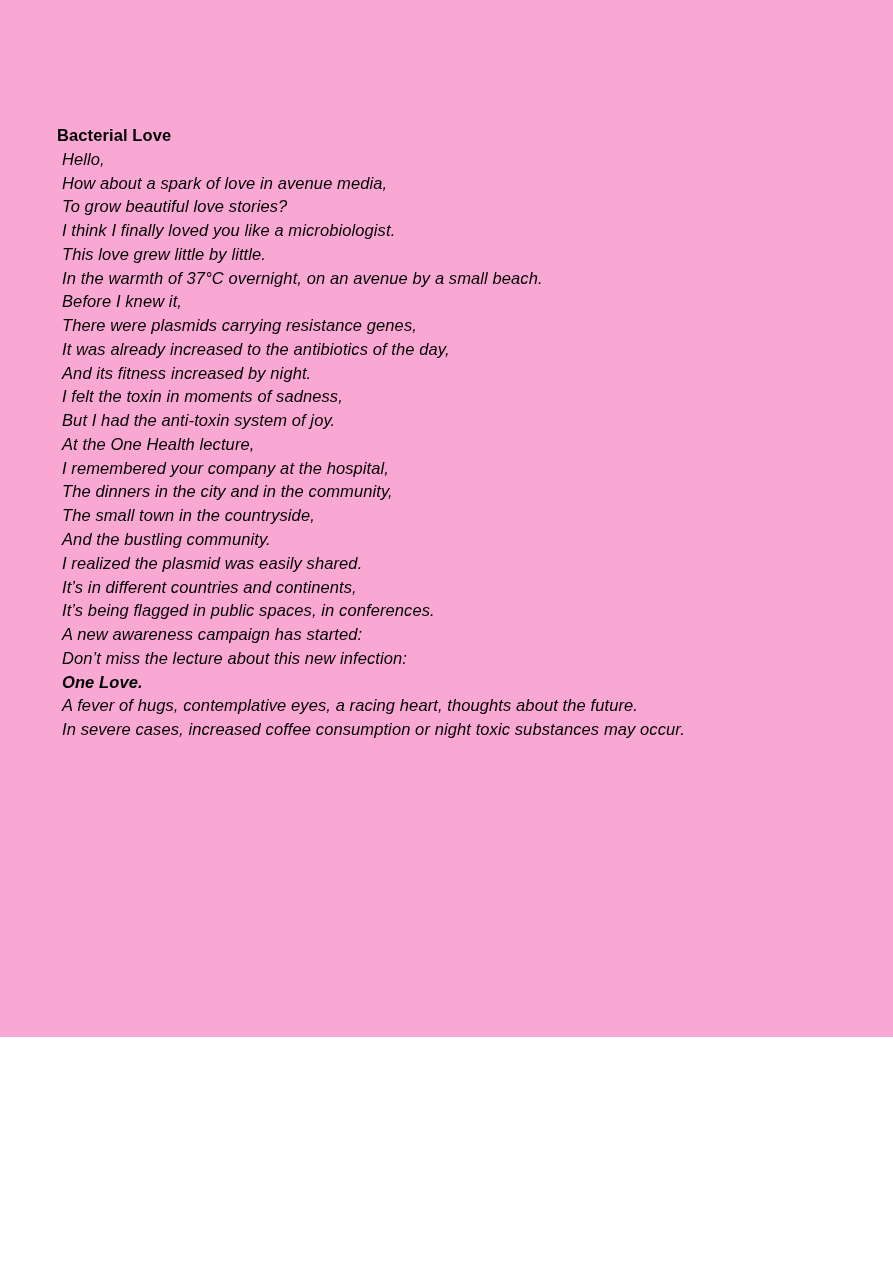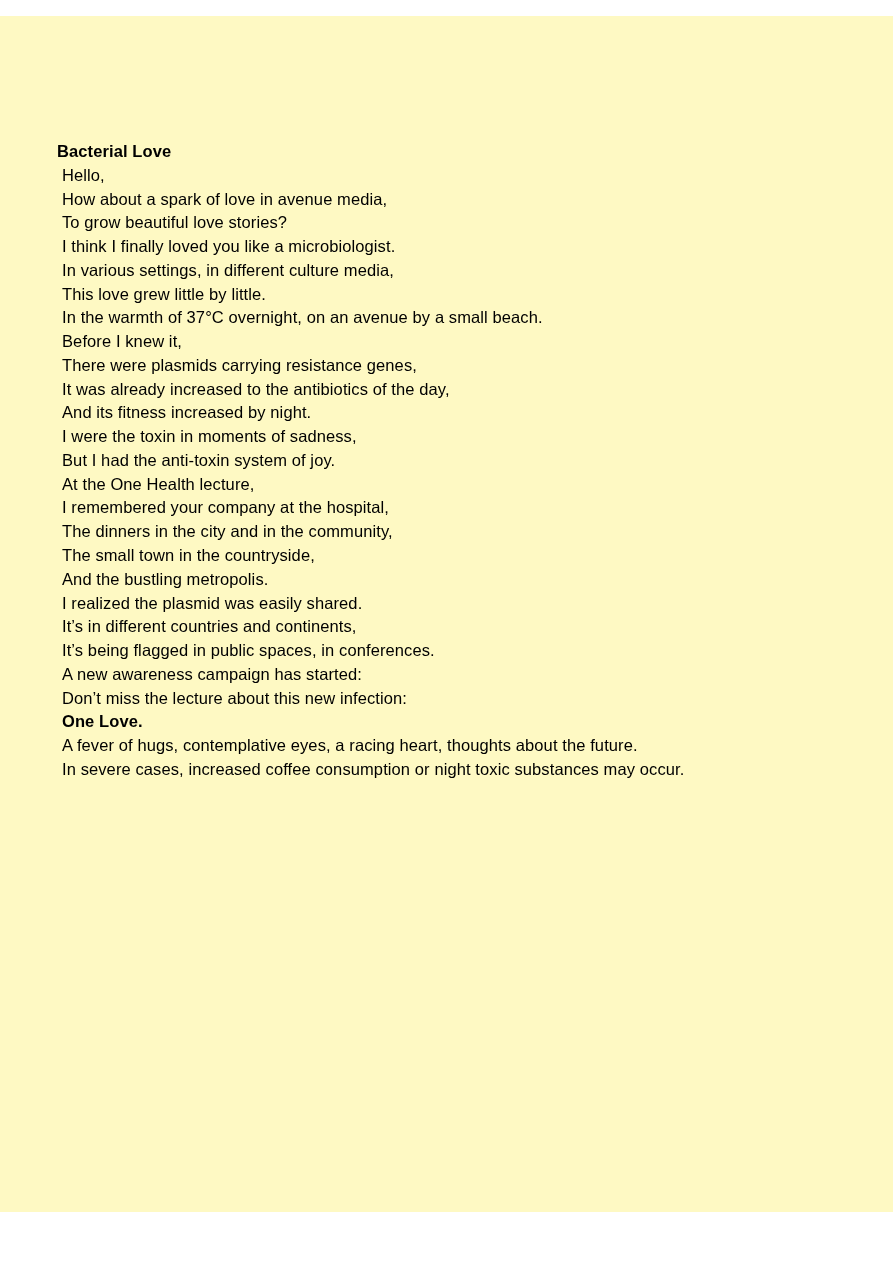"Bacterial Love" .page { background: #fef9c3 -> #f9a8d4; height: 1196px -> 1037px; margin-top: 16px -> none }
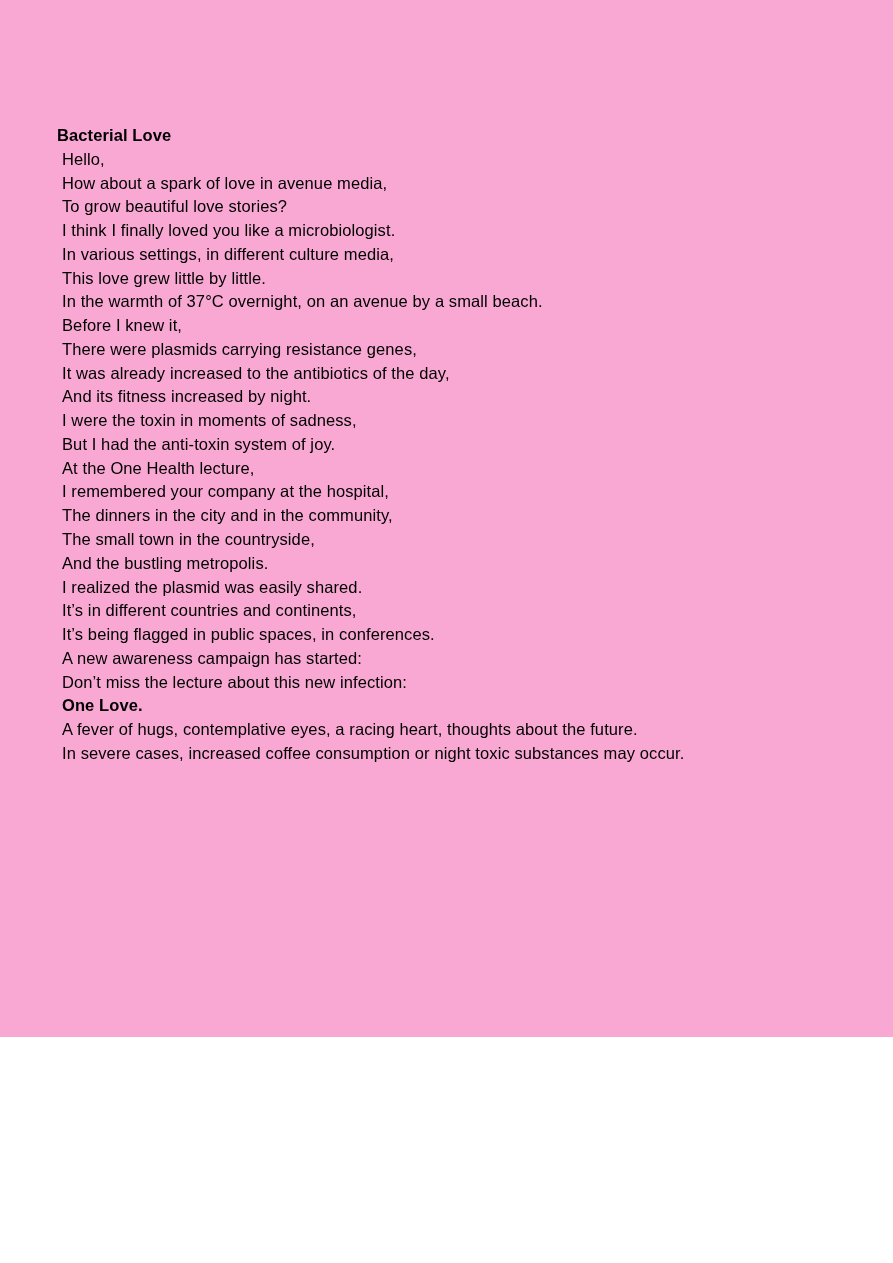"Hello," .body-indent { font-style: none -> italic }
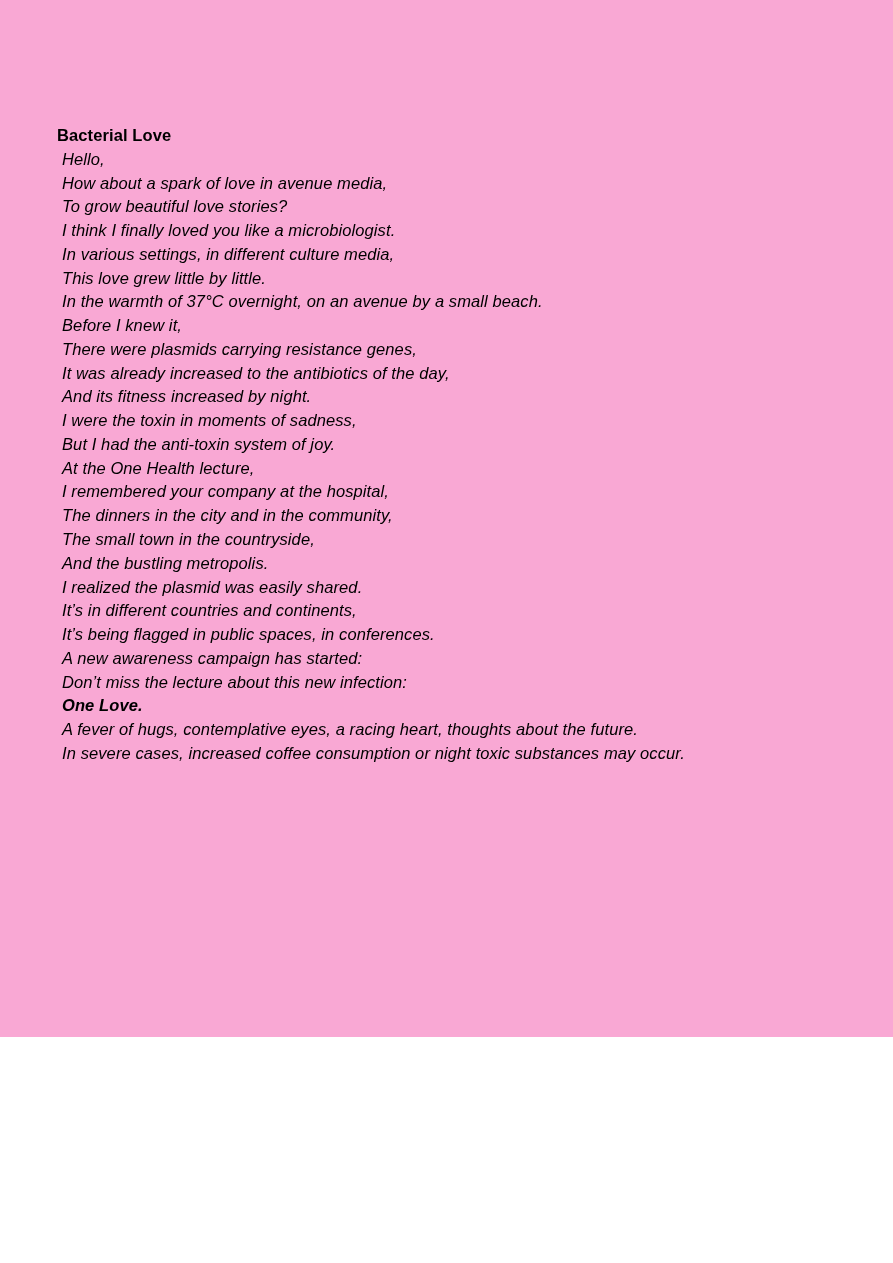"In various settings, in different" div.line { html: <div>In various settings, in different culture media,</div> -> none }
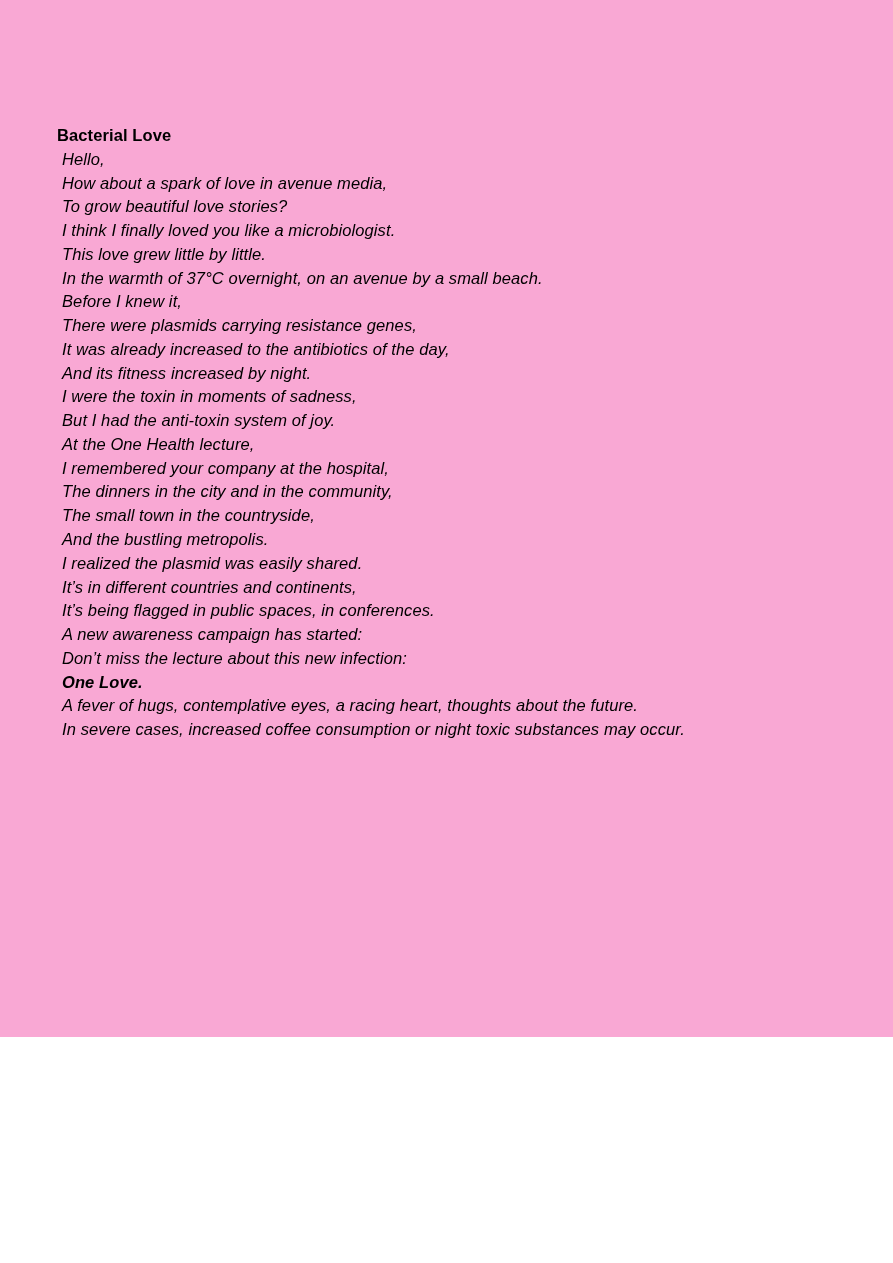"I were the toxin in" div.line { text: were -> felt }
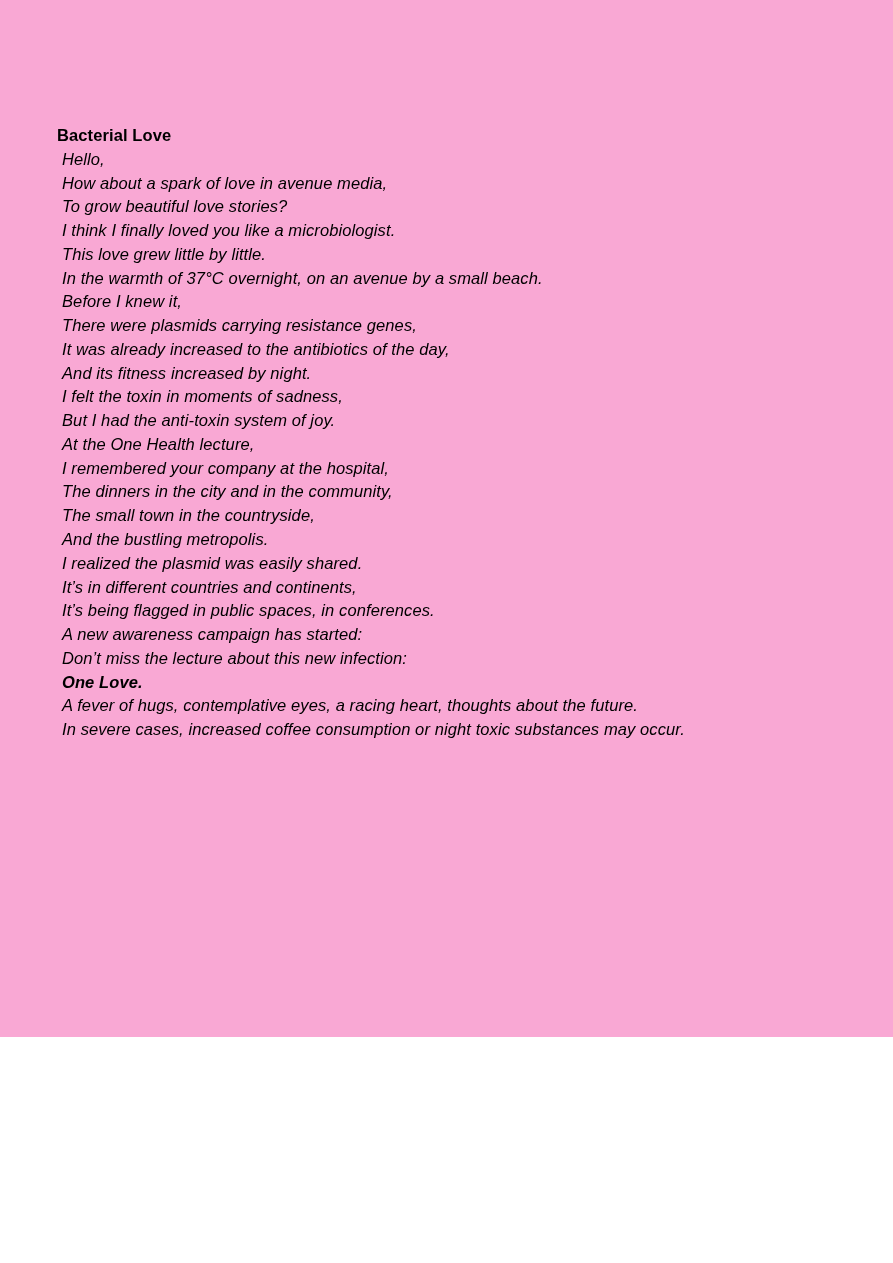"And the bustling metropolis." div.line { text: metropolis -> community }
